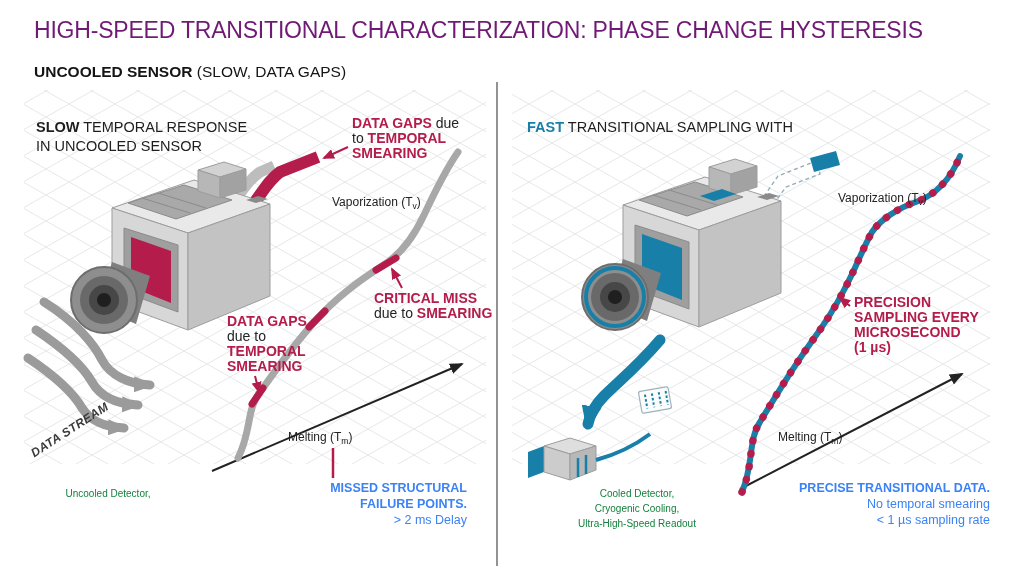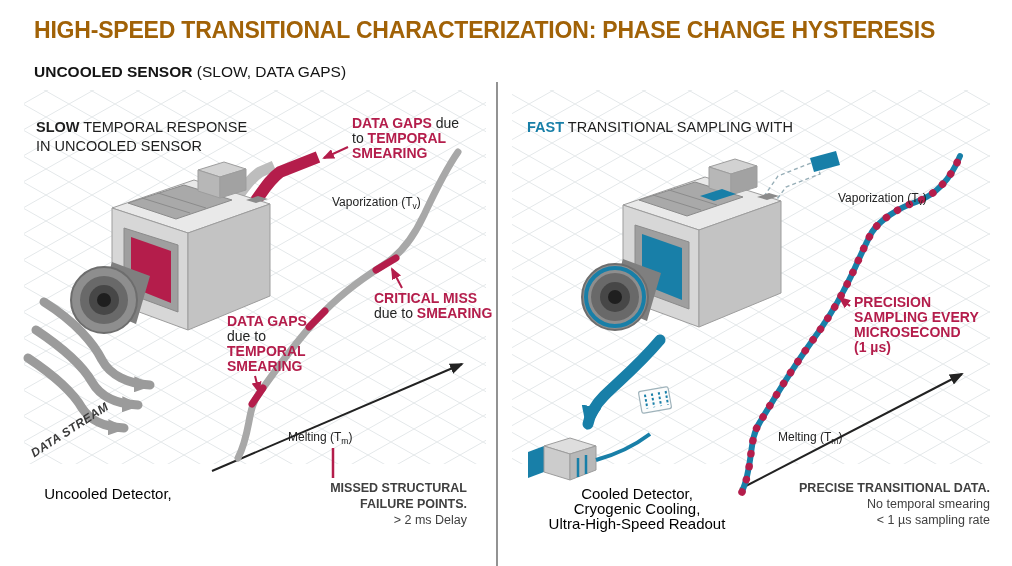"HIGH-SPEED TRANSITIONAL" .title { color: #a16207 -> #701a75; font-weight: bold -> normal }
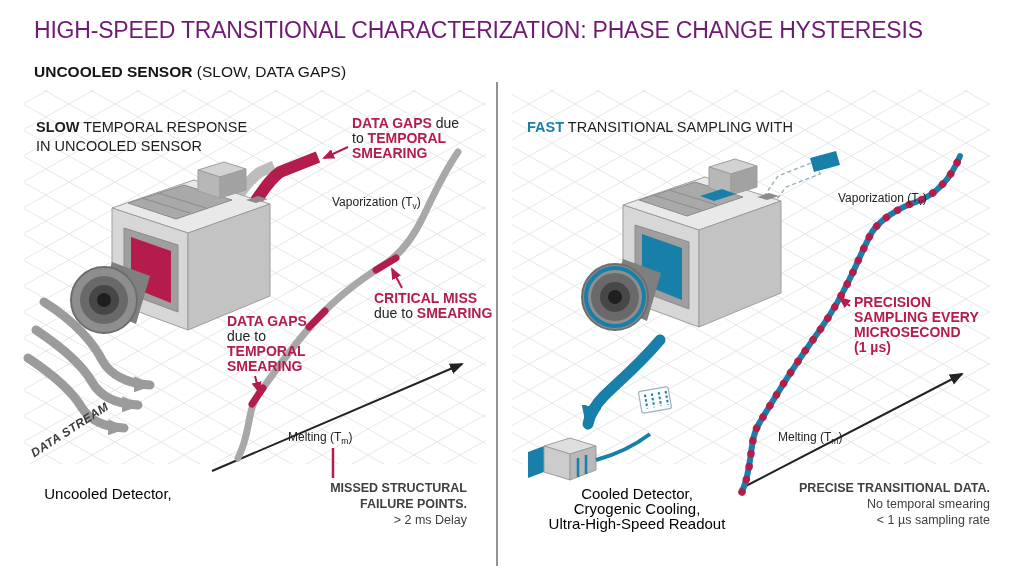"Uncooled Detector," .cap { color: #000000 -> #15803d; font-size: 15px -> 10px }
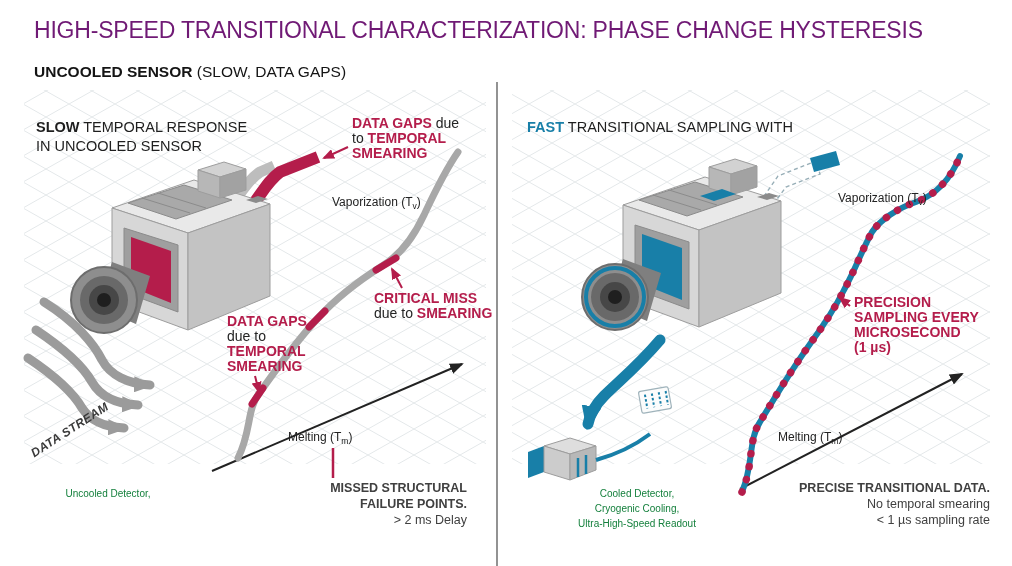"MISSED STRUCTURAL" .blk { color: #404040 -> #3b82f6 }
